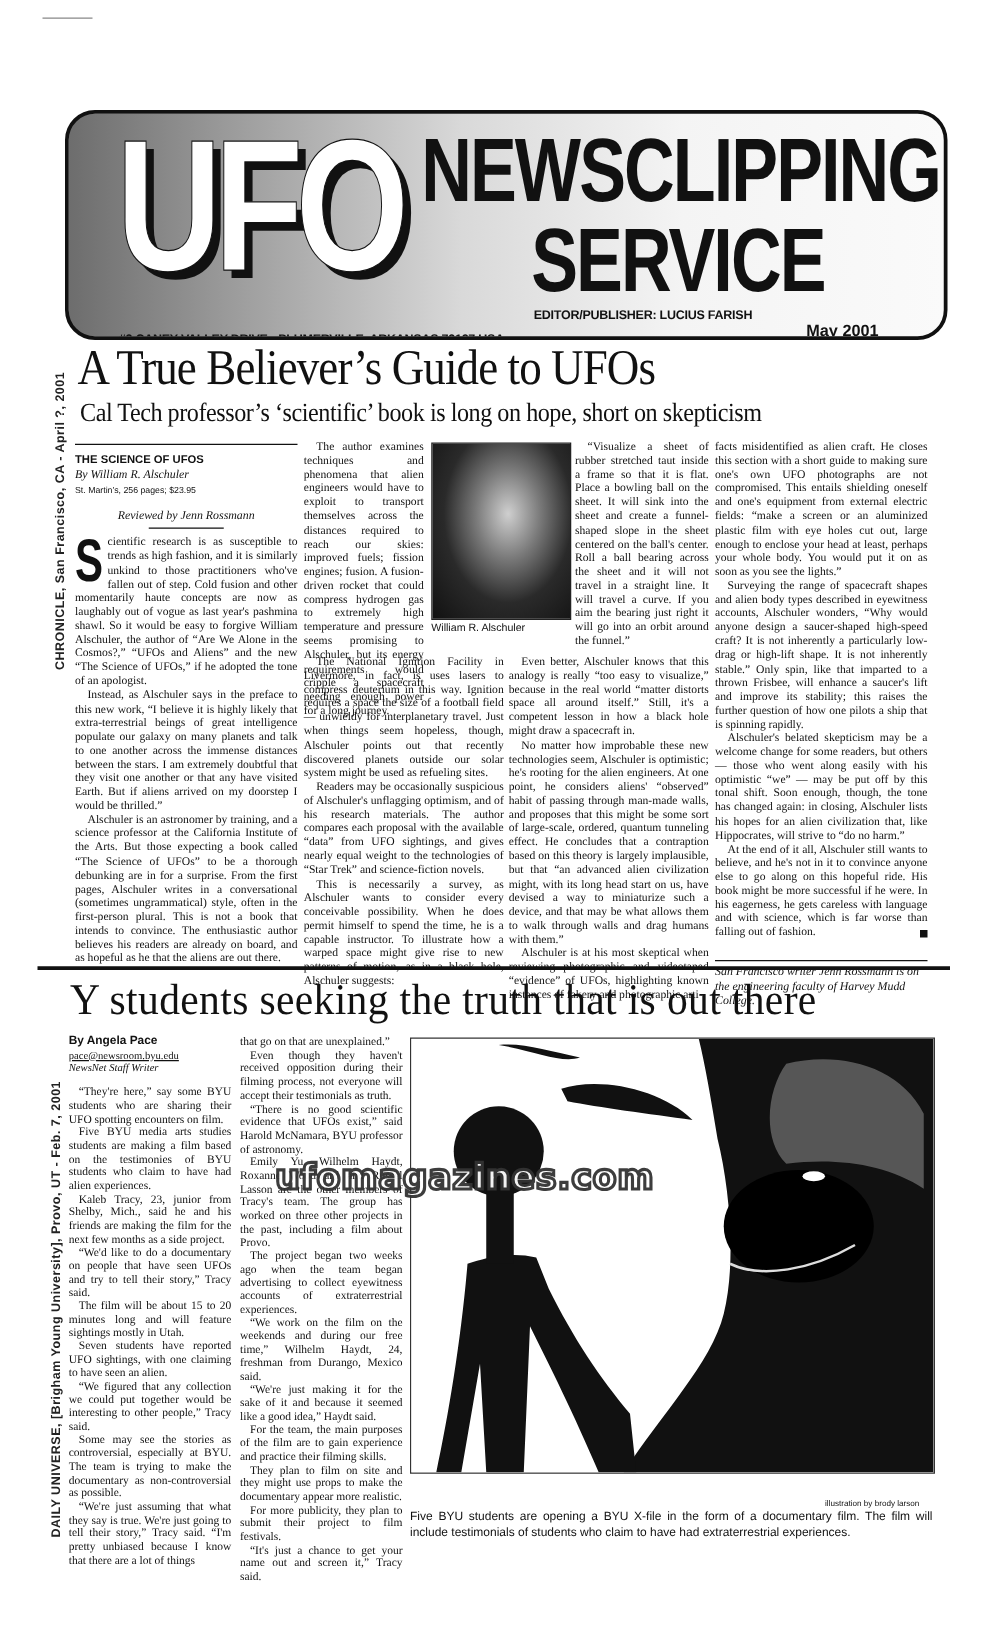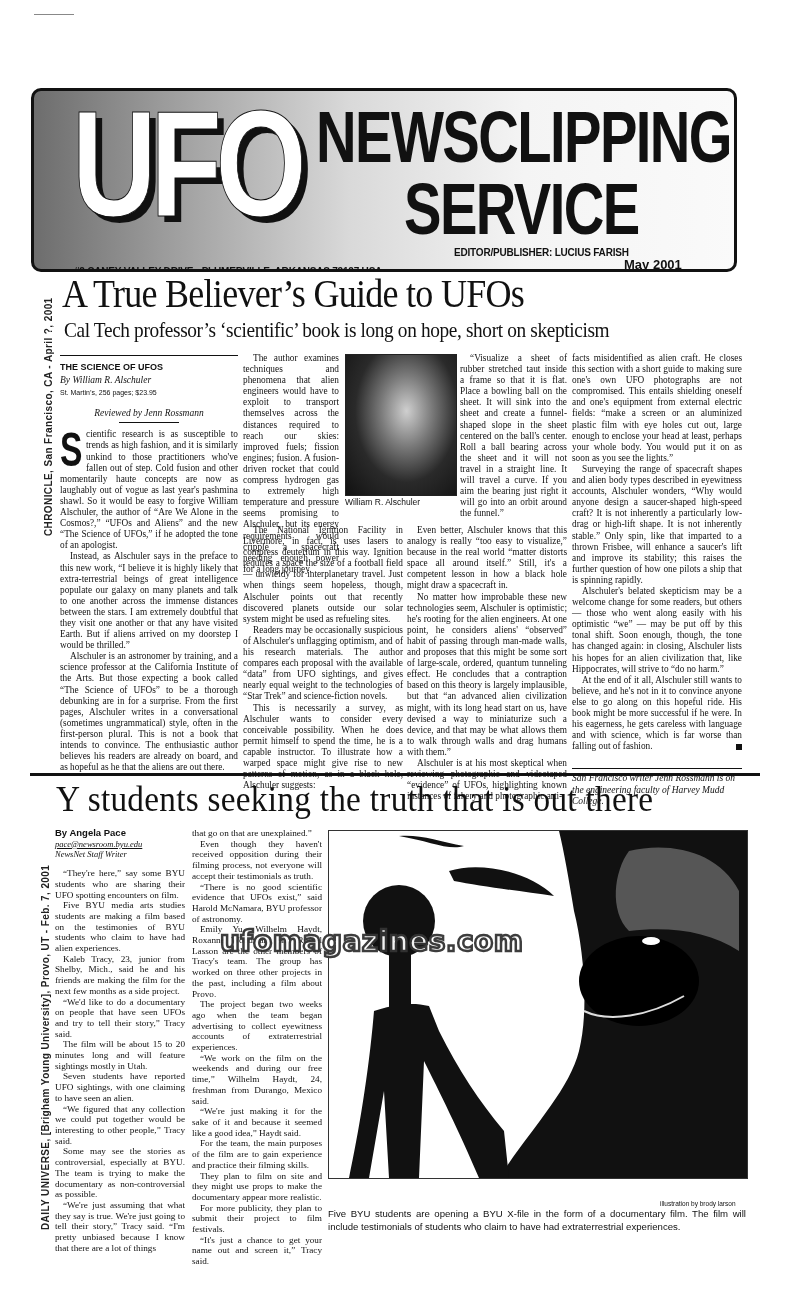"UFO" .masthead { border-radius: 10px -> 24px; left: 31px -> 52px }
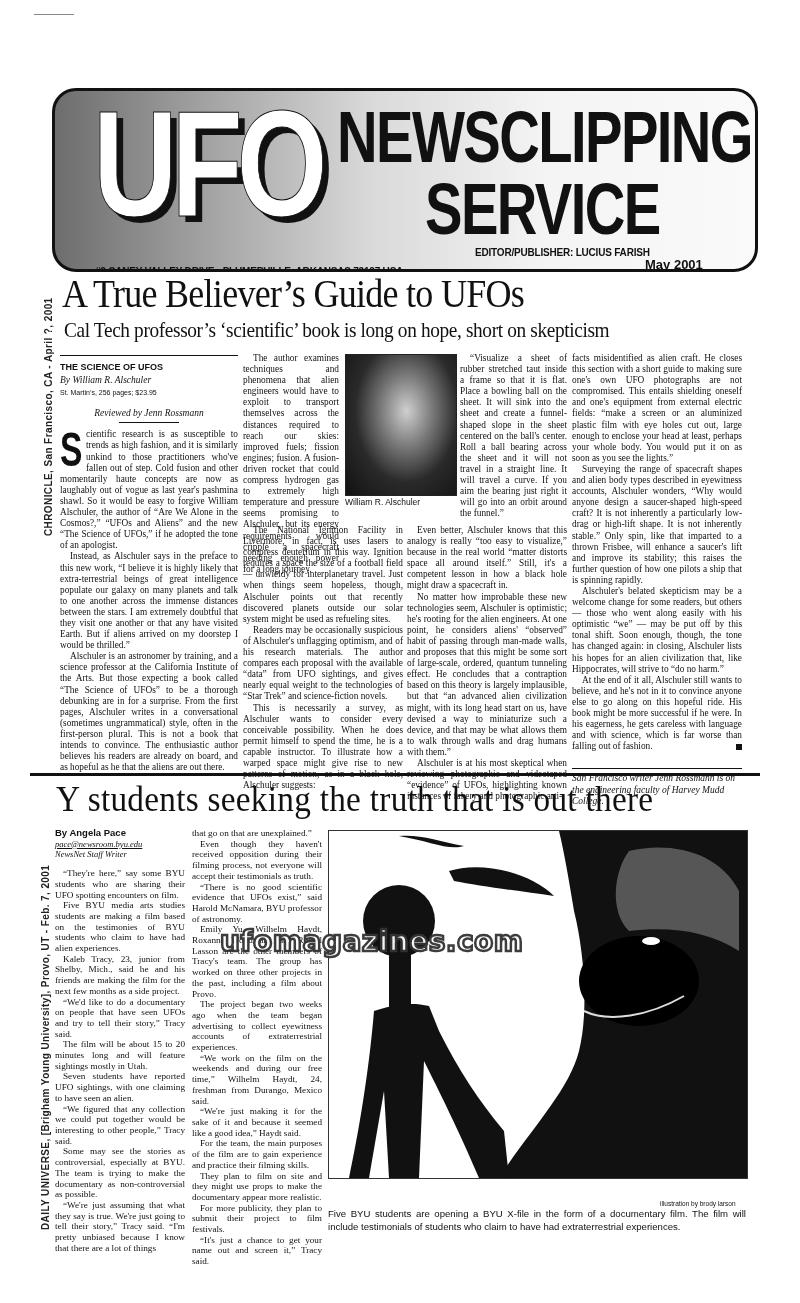"EDITOR/PUBLISHER: LUCIUS FARISH" .editor { margin-left: 48px -> none }
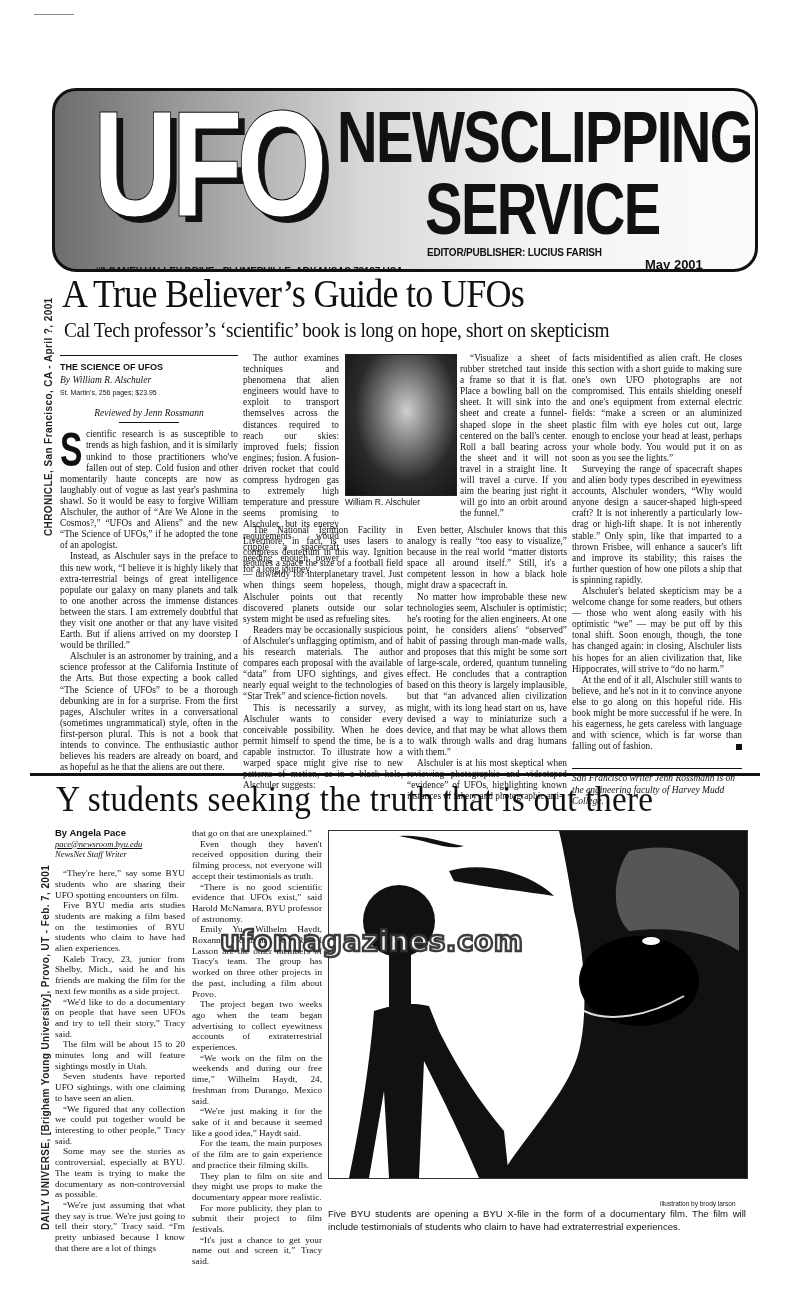"pace@newsroom.byu.edu" .email { font-style: italic -> none }
